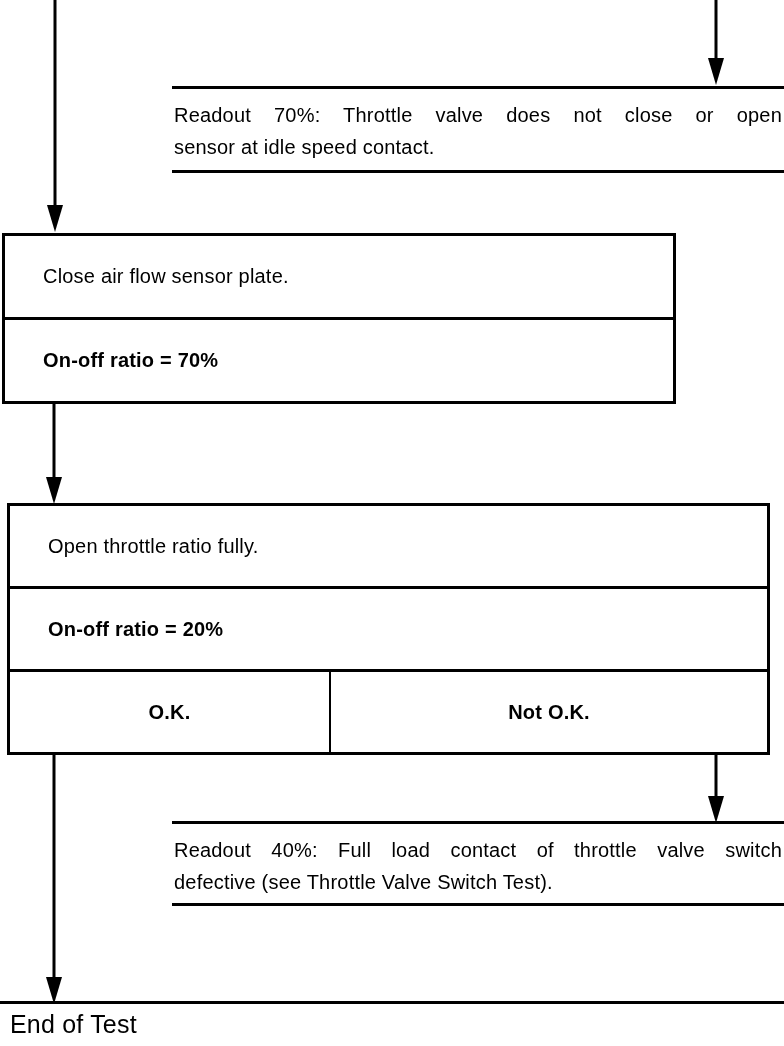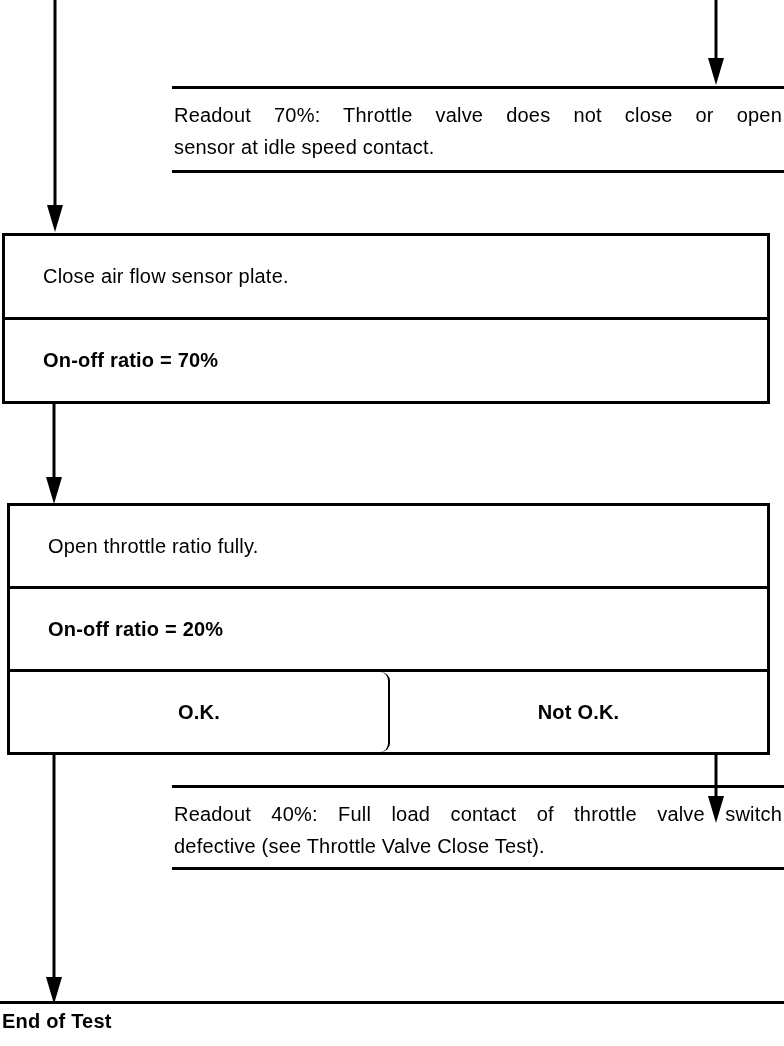"Close air flow sensor plate." #box-close-plate { width: 768px -> 674px }
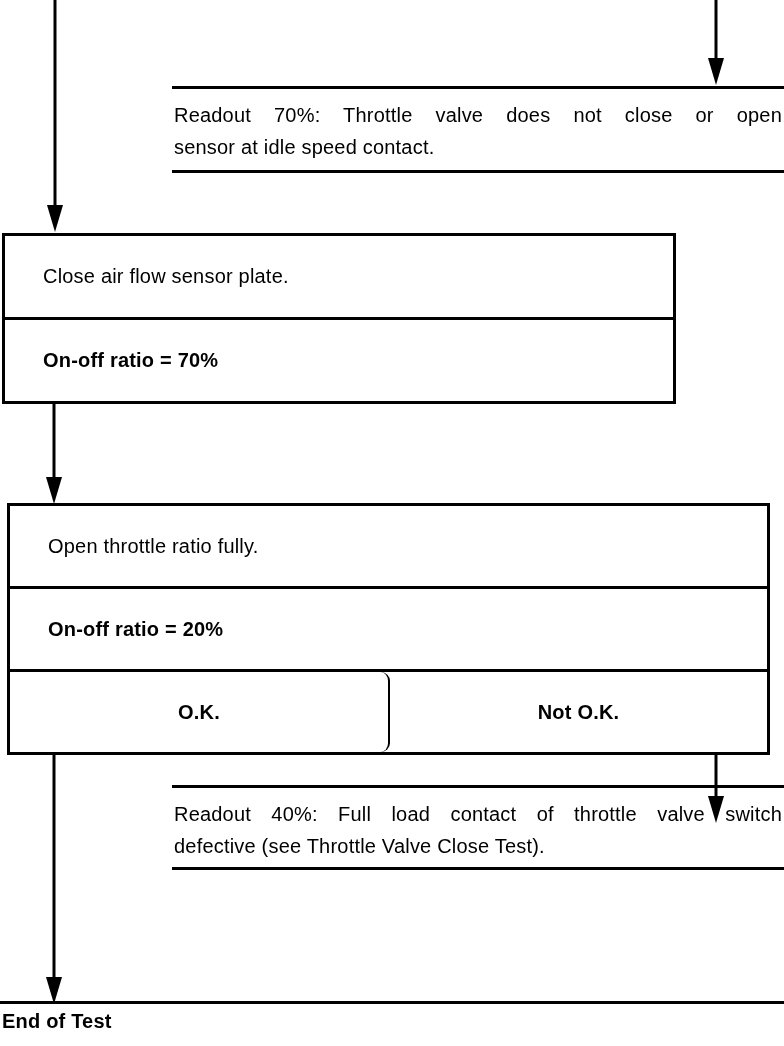"O.K." .split-row .cell.left { border-radius: 9px -> none; width: 380px -> 321px }
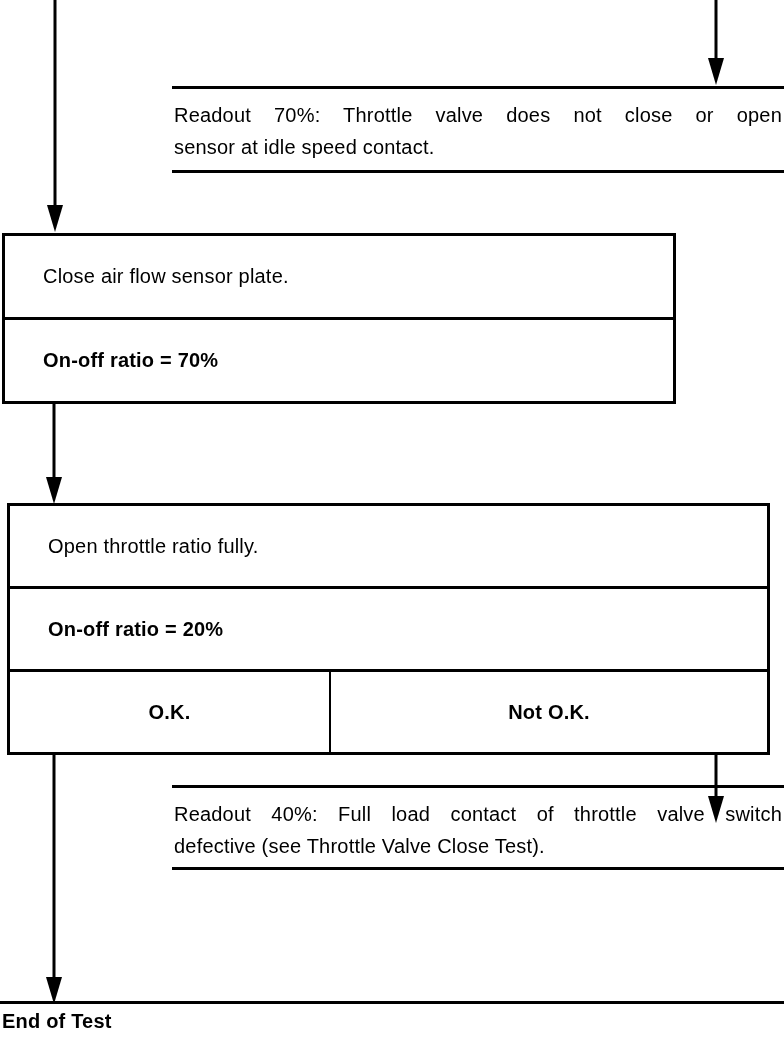"Readout 40%: Full load contact" #note-readout-40 { top: 785px -> 821px }
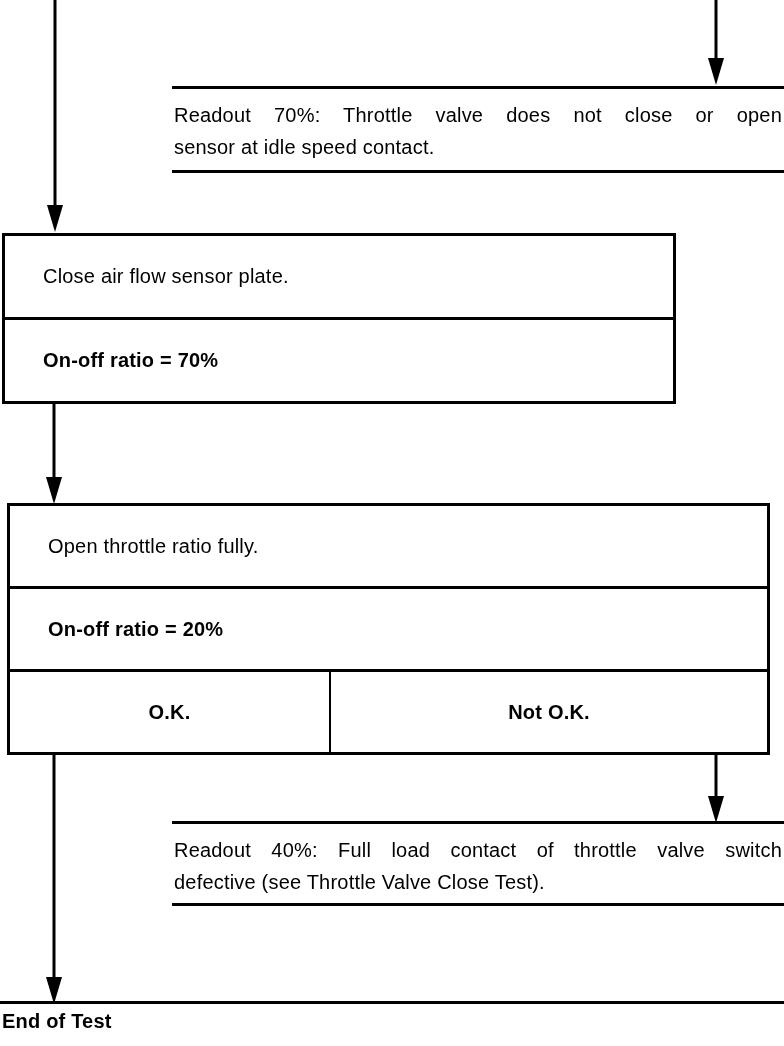"defective (see Throttle Valve Close" div { text: Close -> Switch }
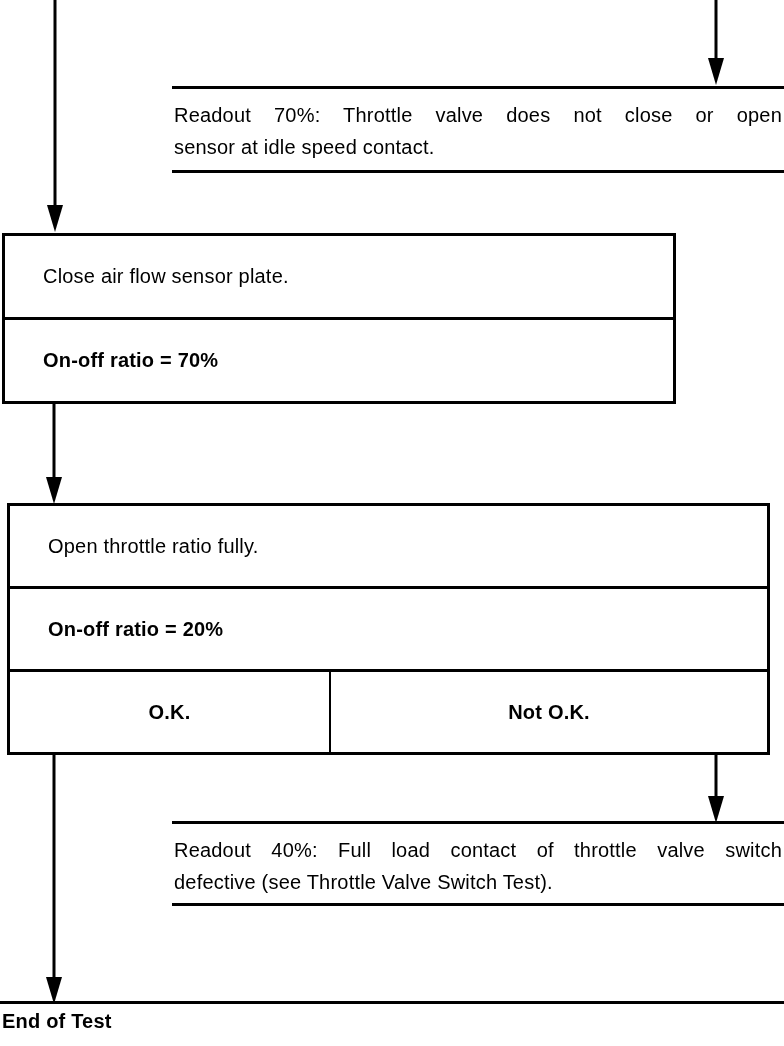"End of Test" #end-label { font-size: 20px -> 25px; font-weight: bold -> normal; left: 2px -> 10px }
